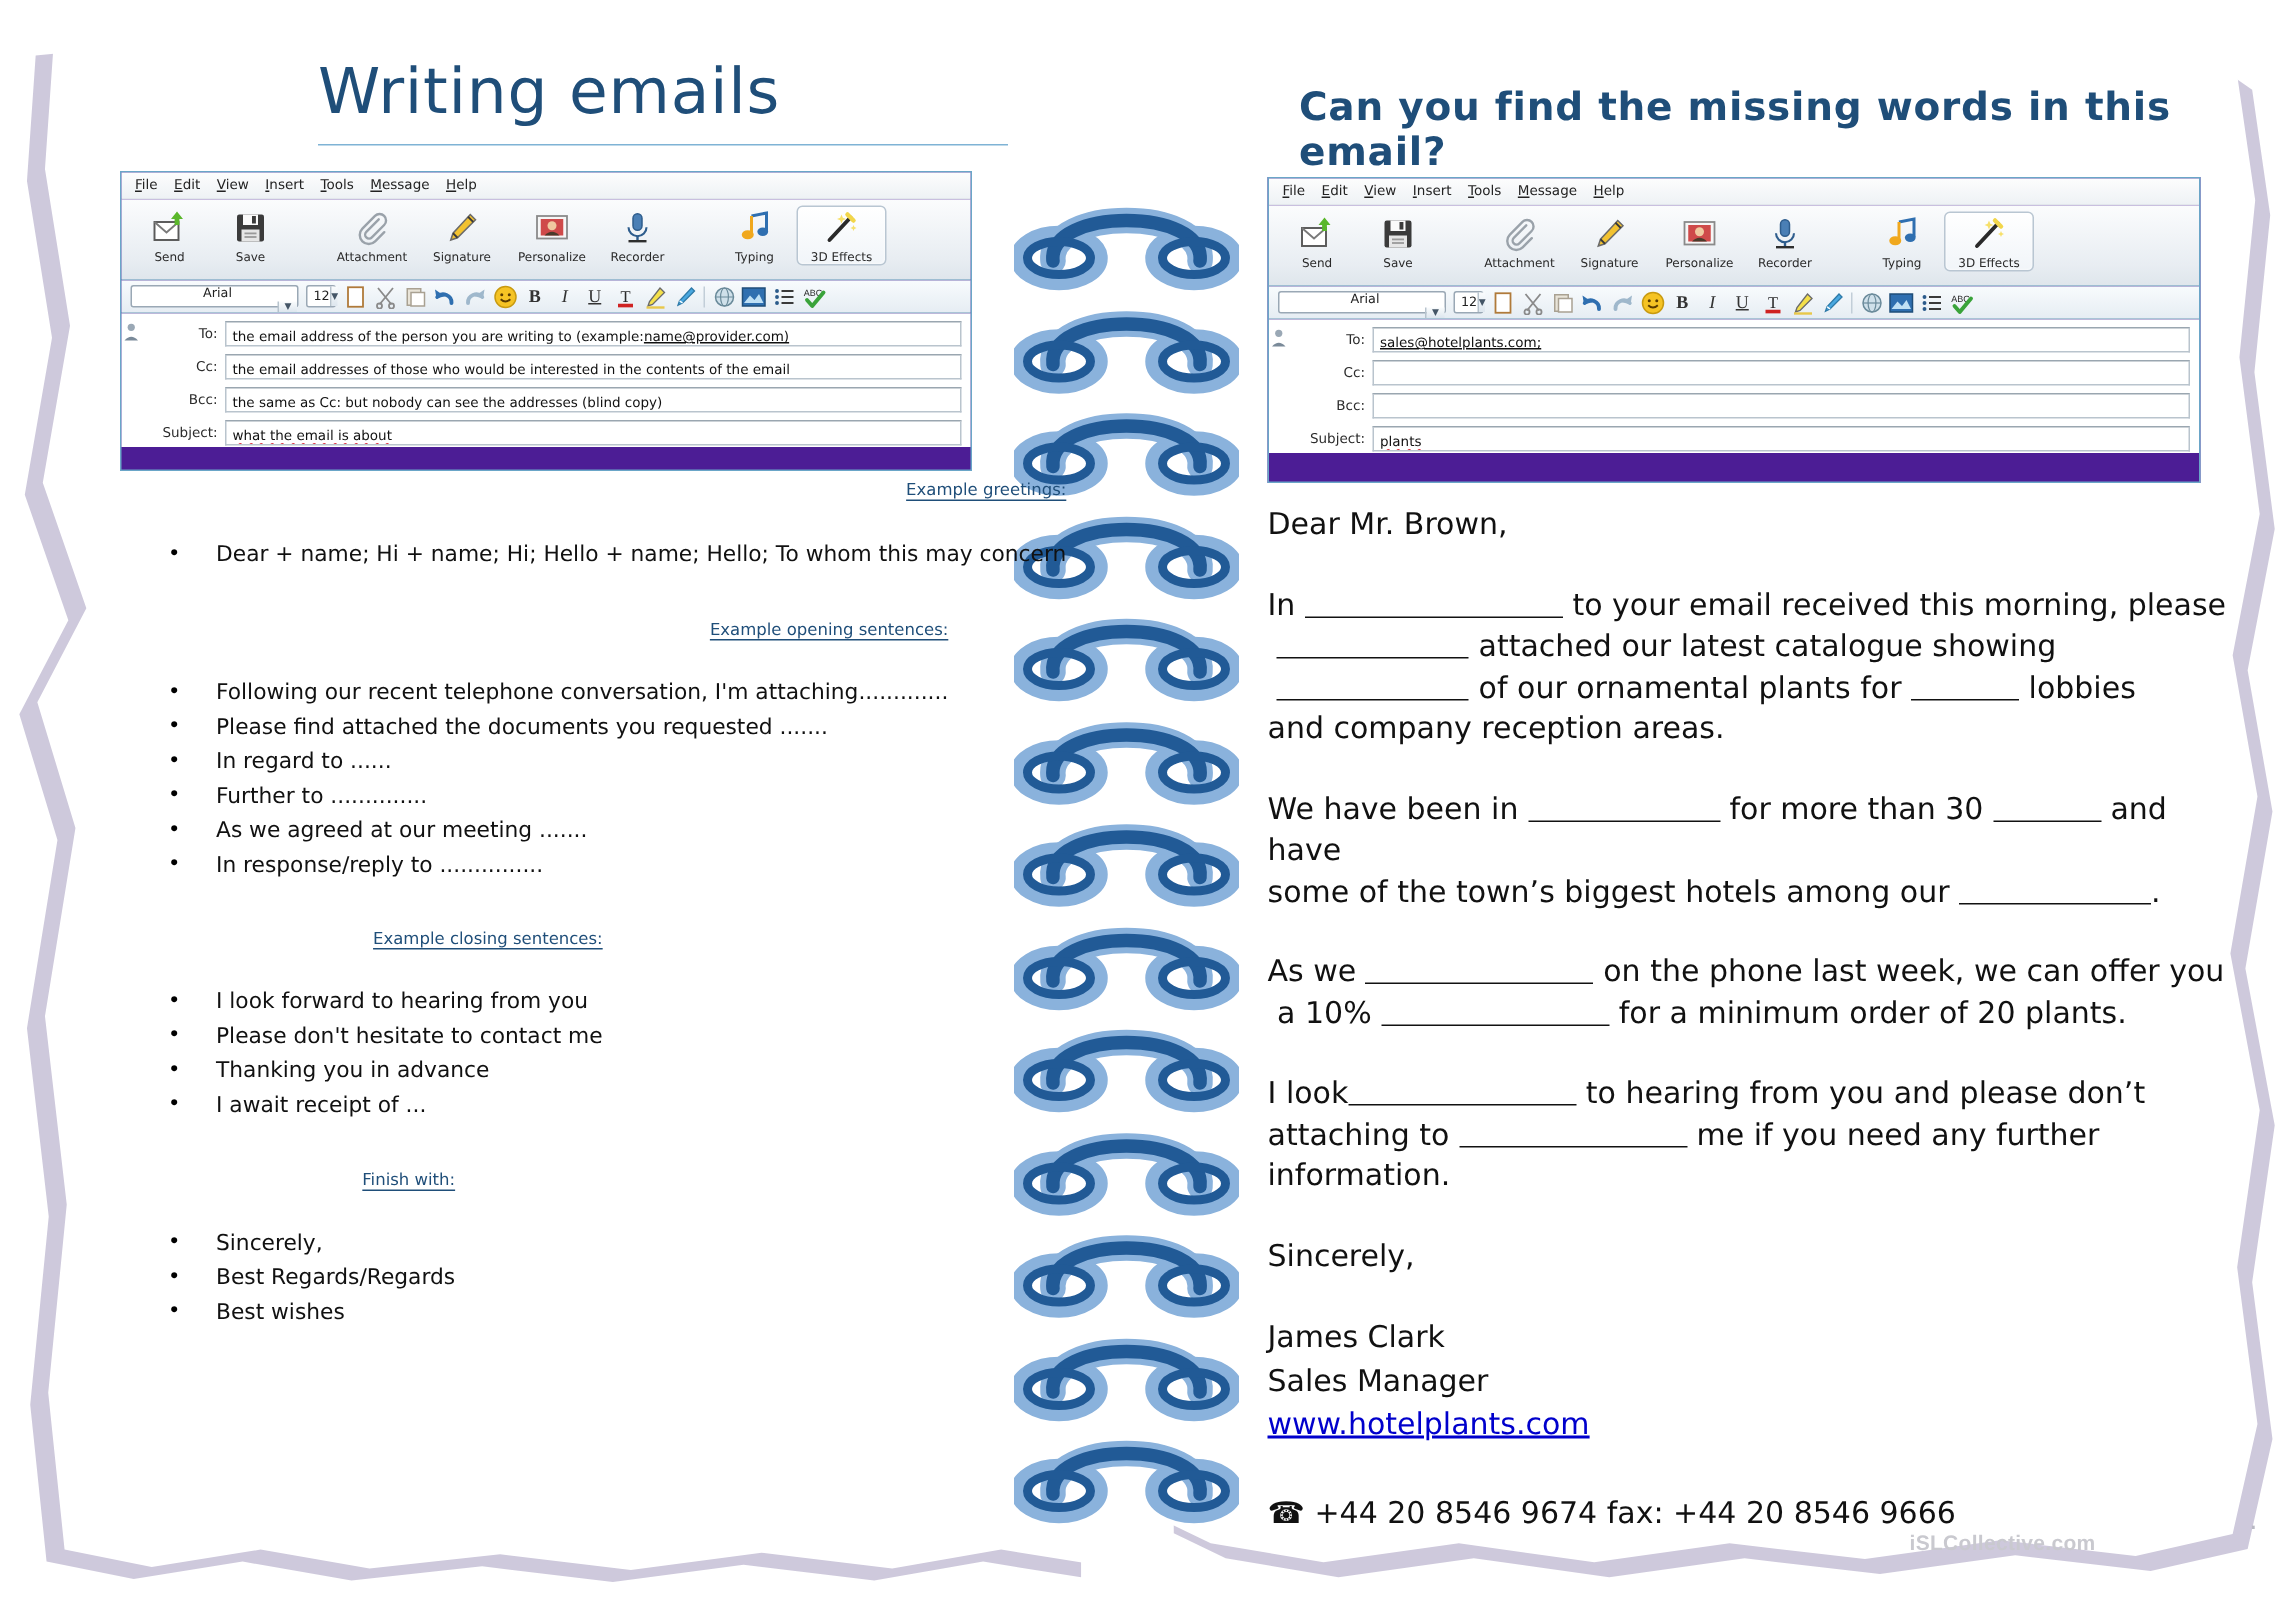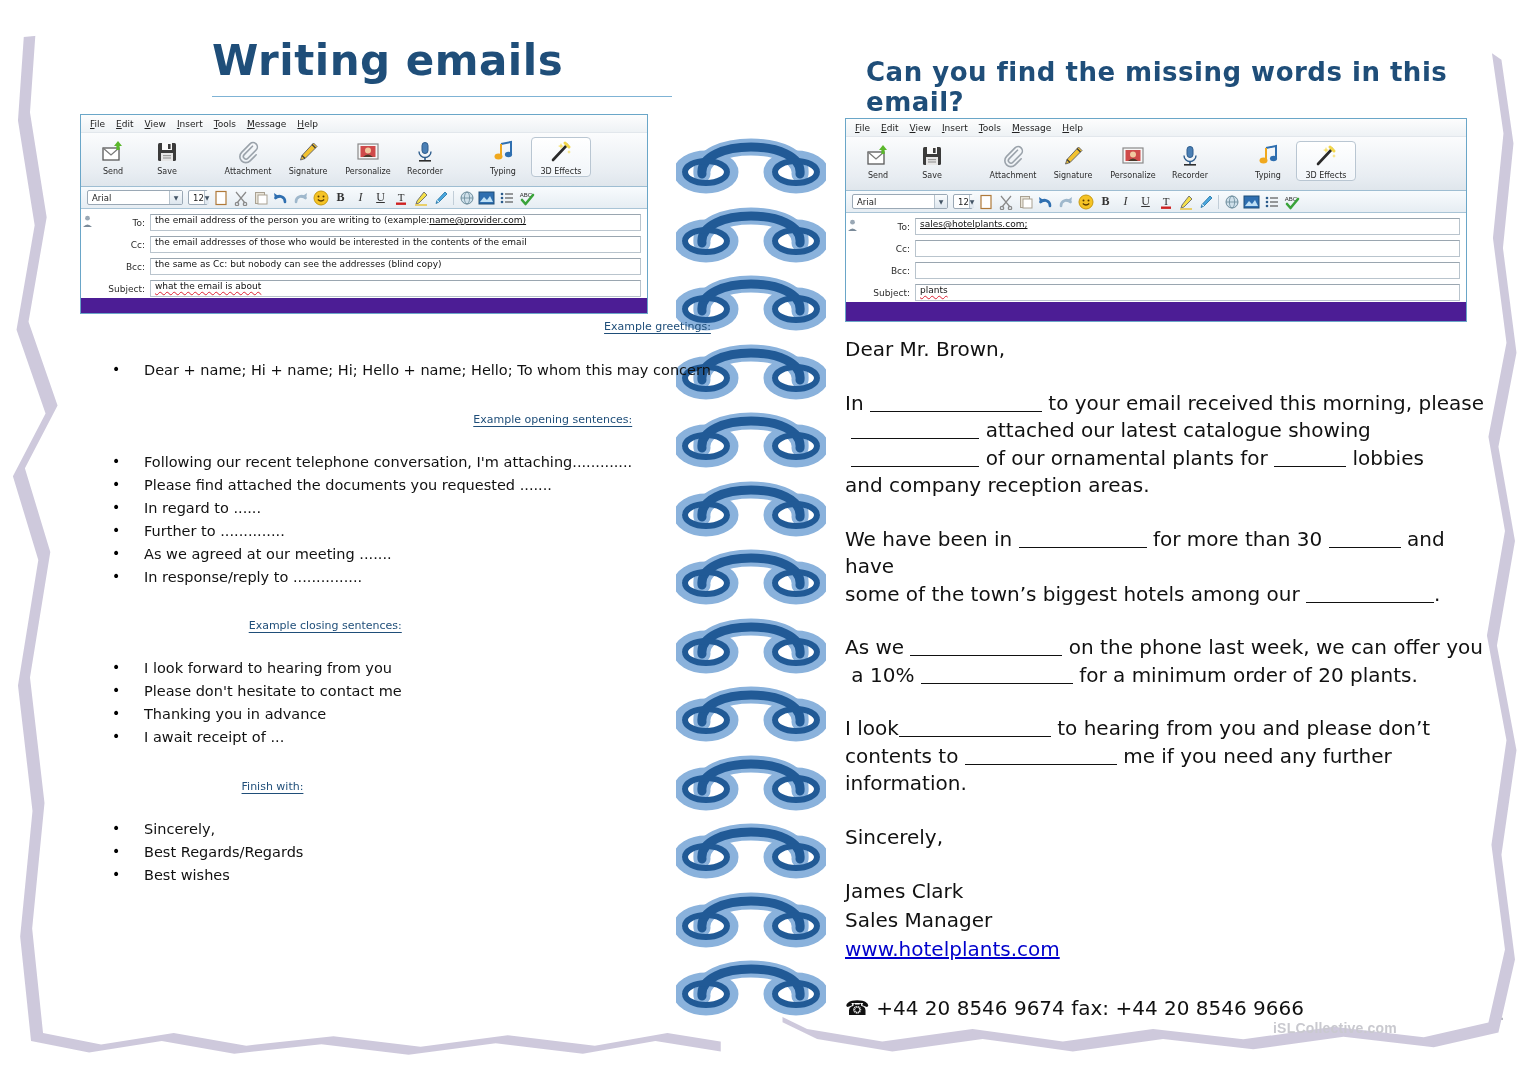"Writing emails" #title-left { font-weight: 700 -> 400 }
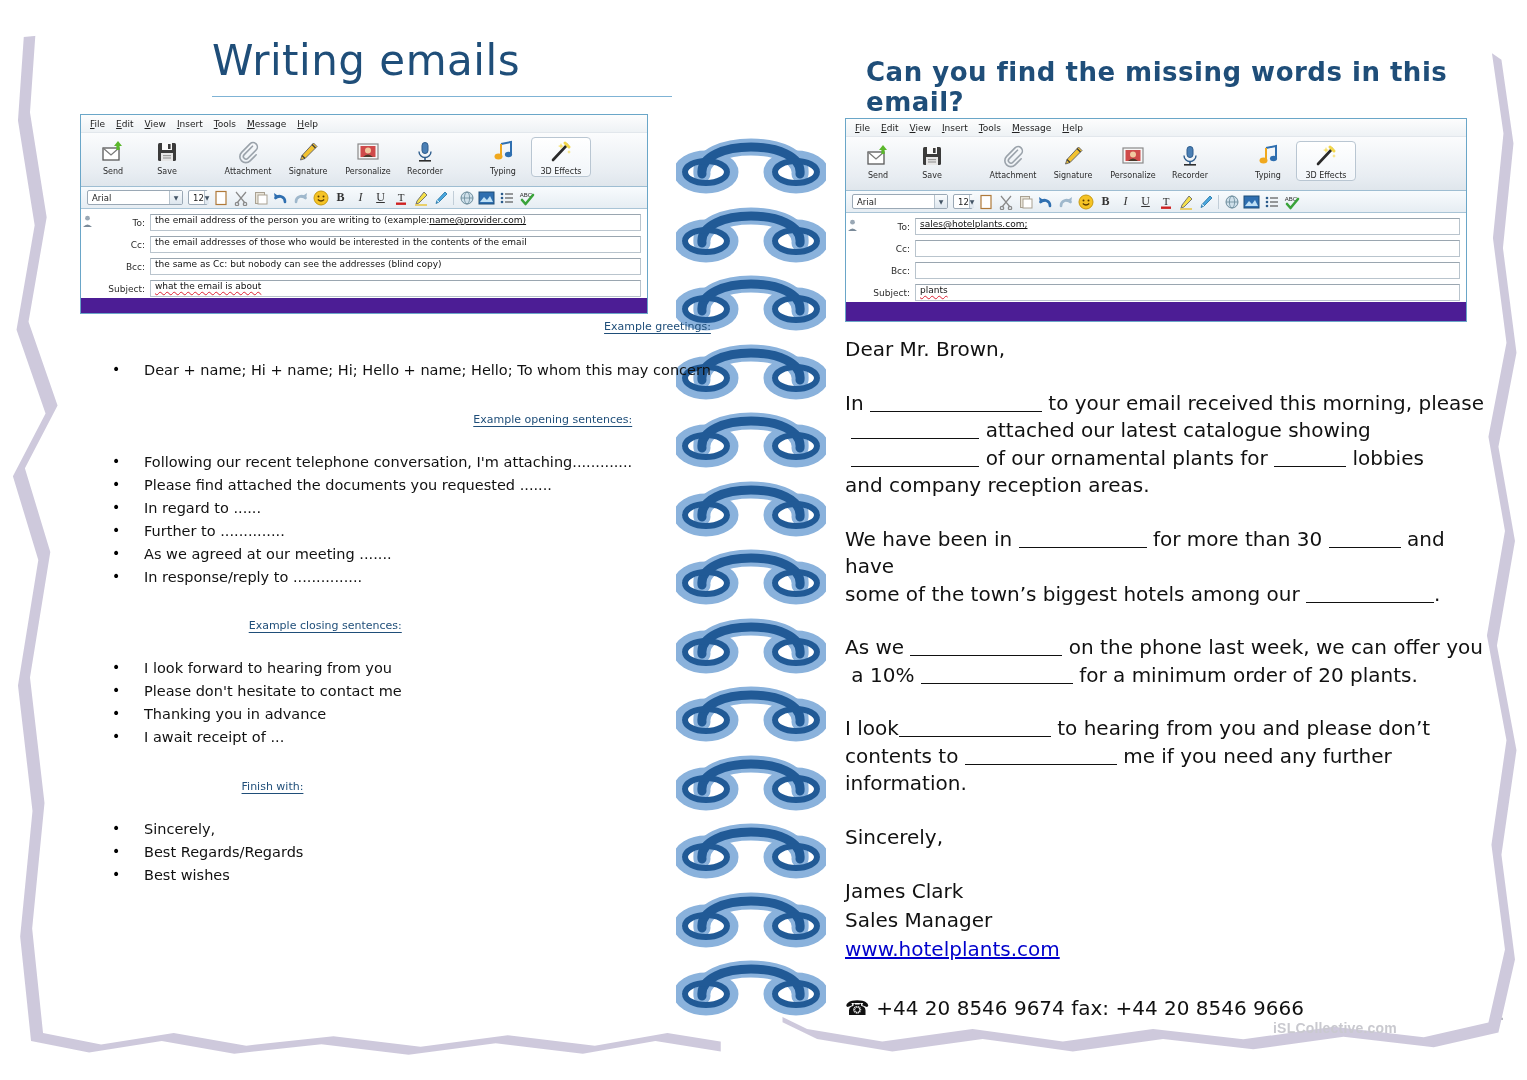"Arial" .combo-font { flex-direction: none -> column; width: 96px -> 112px }
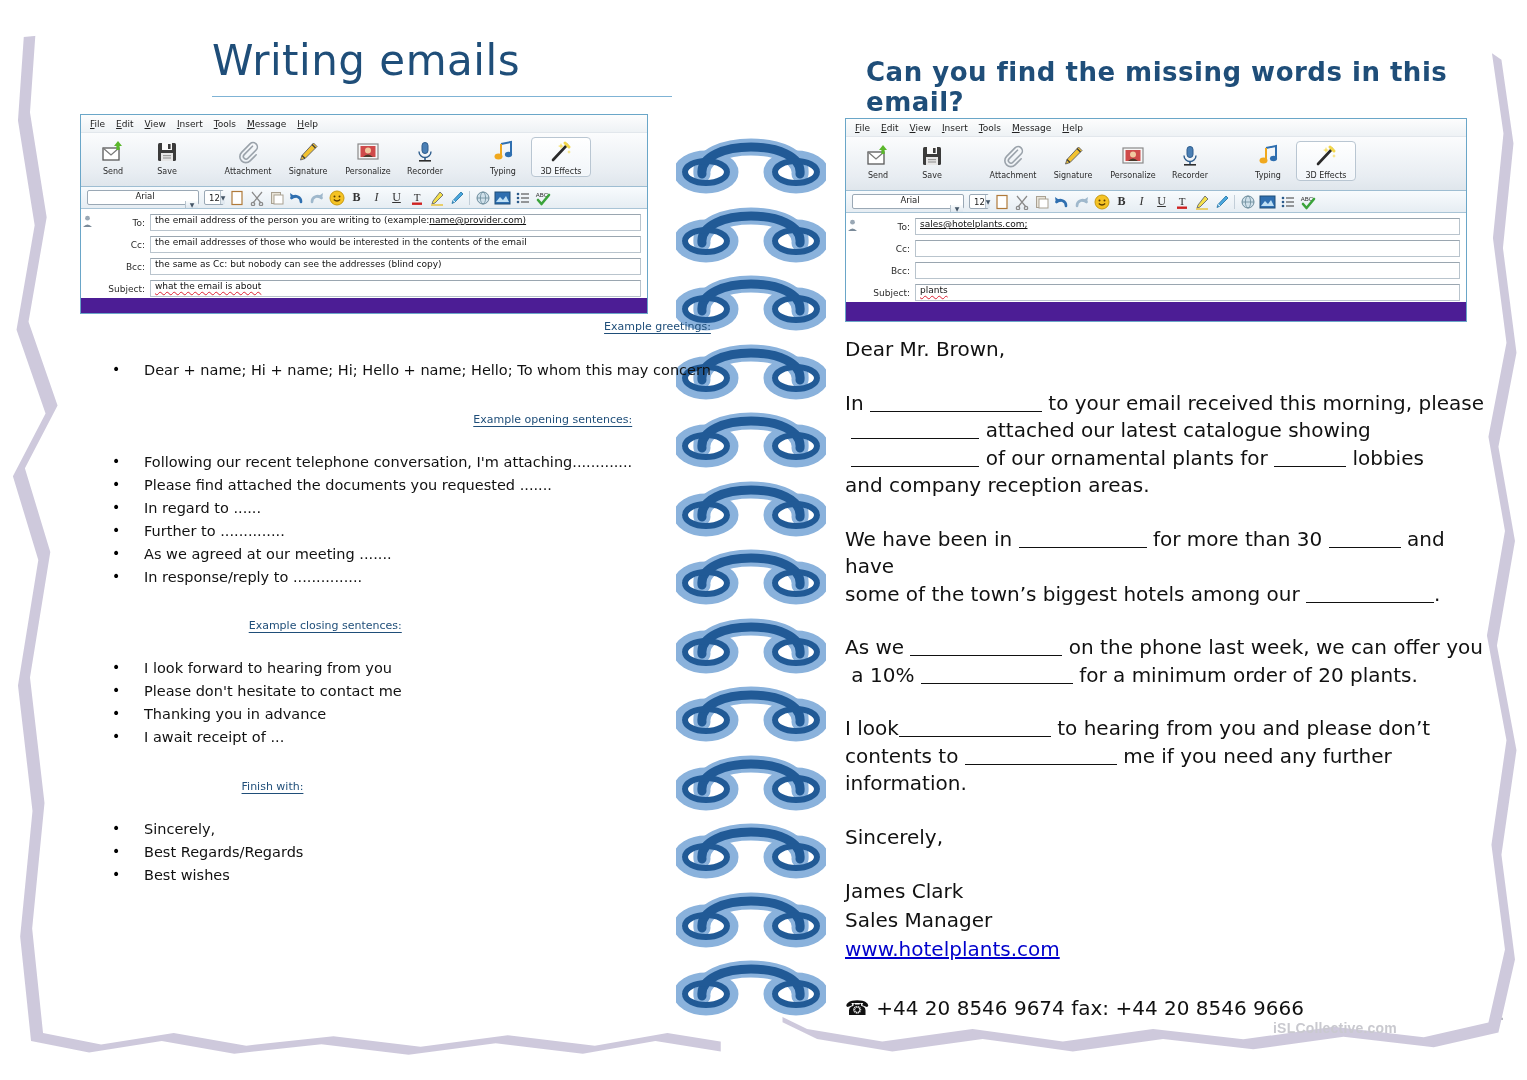"the email address of the" .finput { align-items: flex-start -> flex-end }
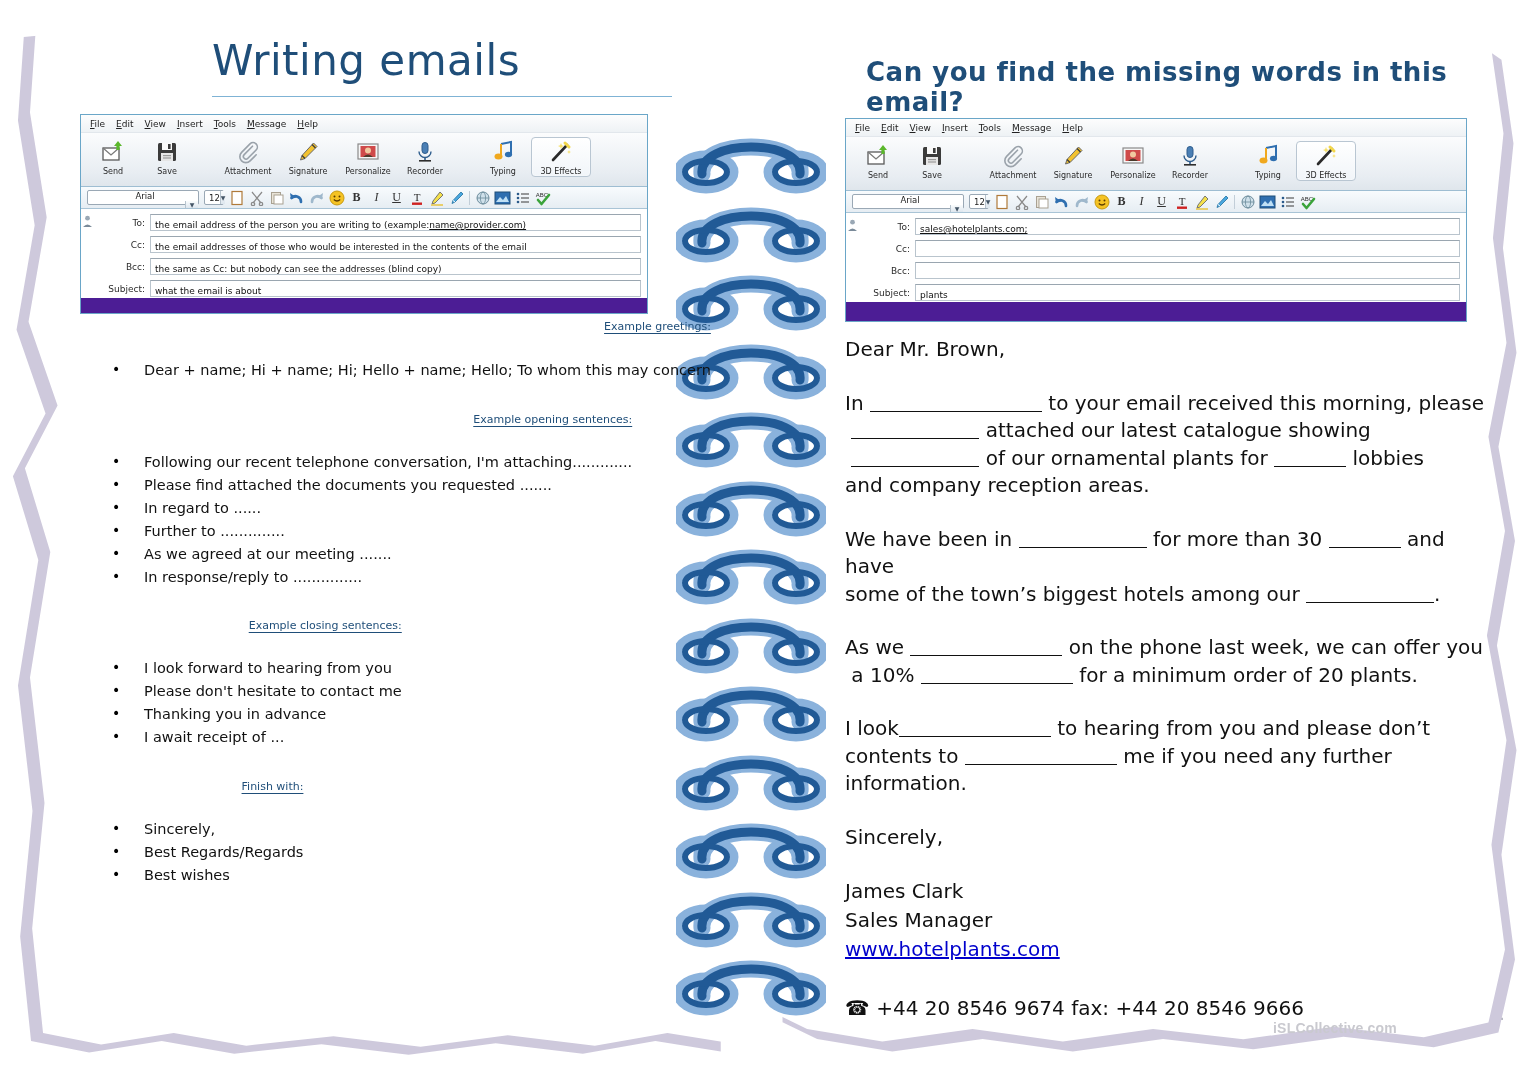"contents to" span { text: contents -> attaching }
